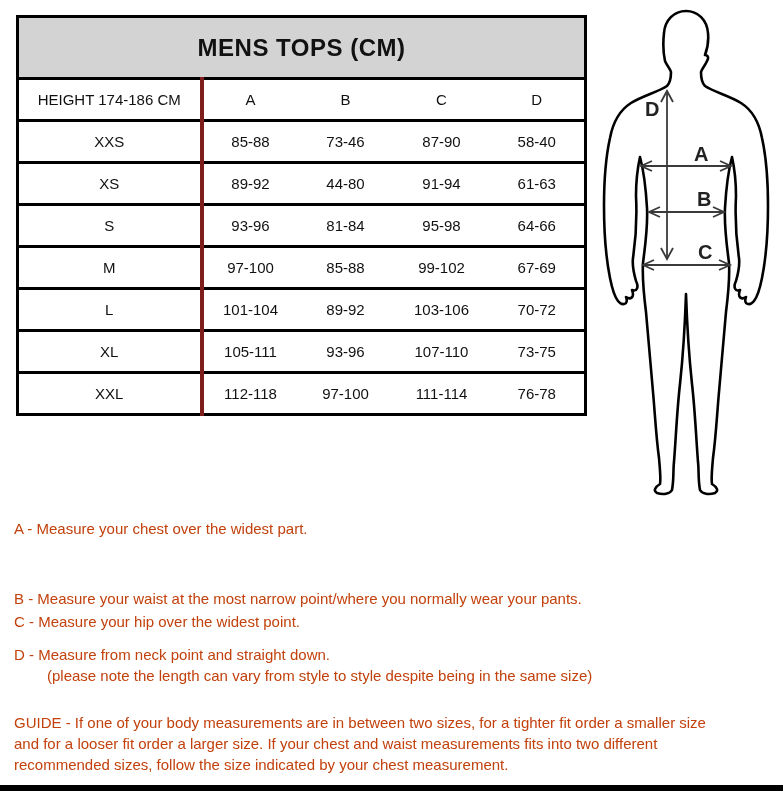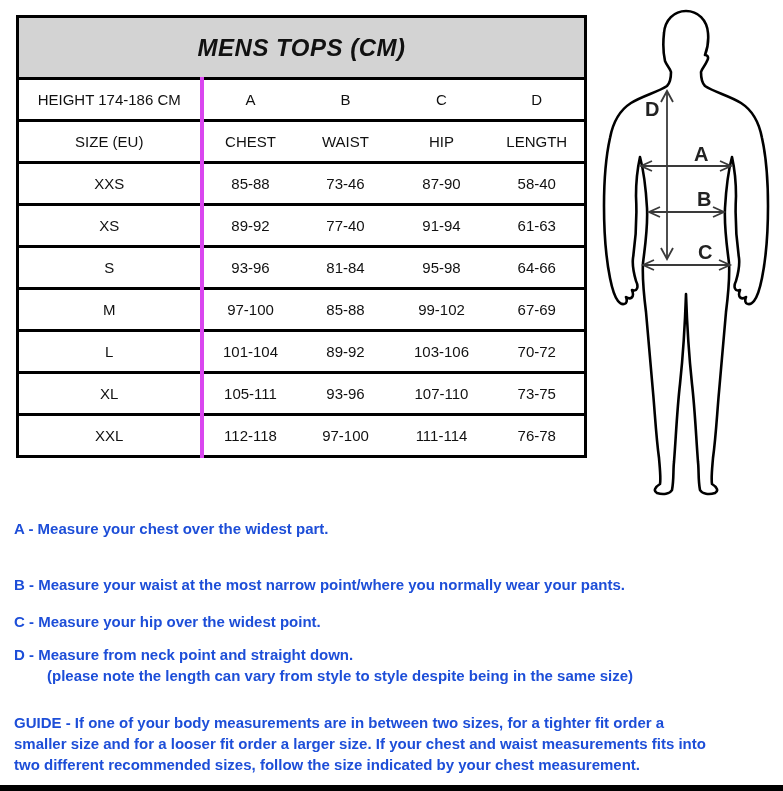"MENS TOPS (CM)" table.size-chart th.title-cell { font-style: italic -> none }
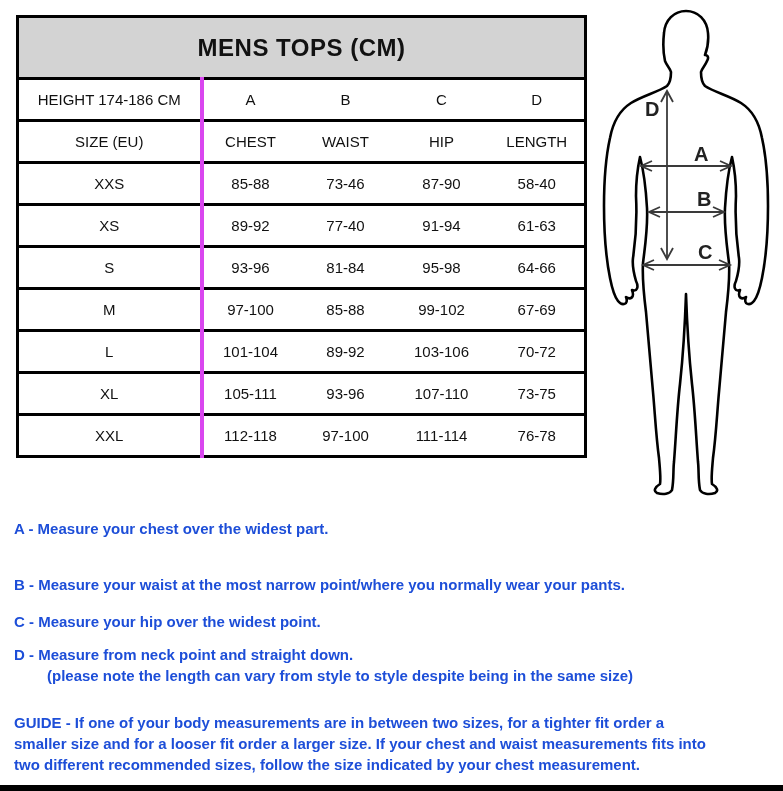"HEIGHT 174-186 CM" table.size-chart td.left-col { border-right: 4px solid #d946ef -> 4px solid #7f1d1d }
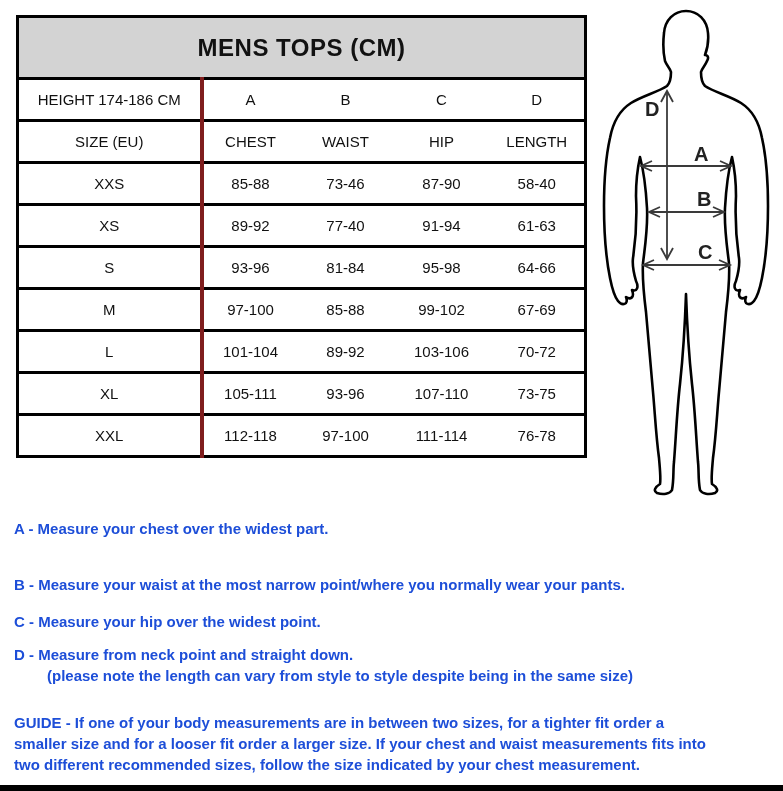"SIZE (EU)" tr { html: <tr> <td>SIZE (EU)</td> <td>CHEST</td> <td>WAIST</td> <td>HIP</td> <td>LENGTH</td> </tr> -> none }
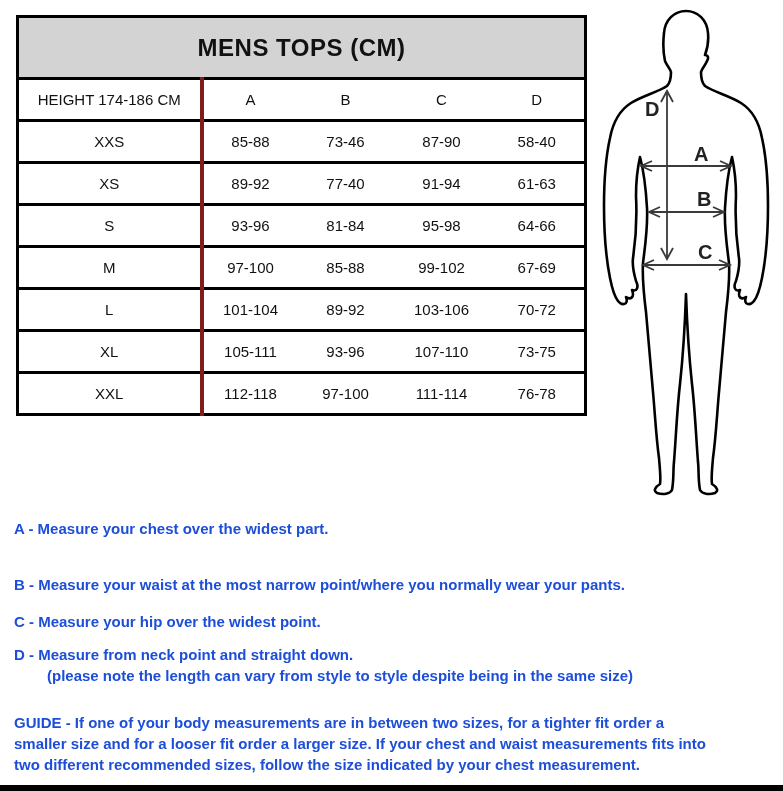"77-40" td { text: 77-40 -> 44-80 }
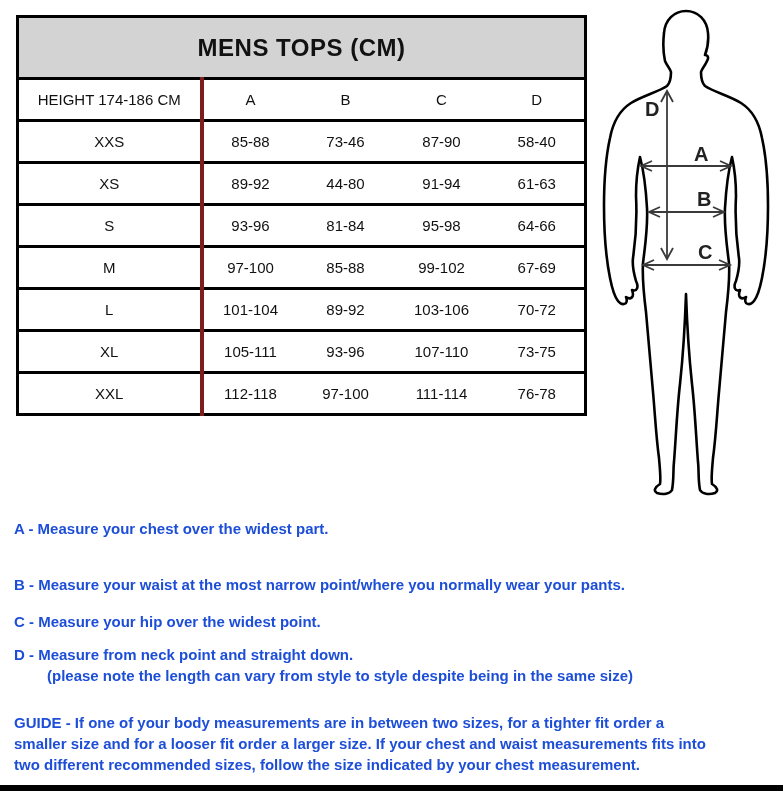"A - Measure your chest" .note { color: #1d4ed8 -> #c2410c; font-weight: bold -> none }
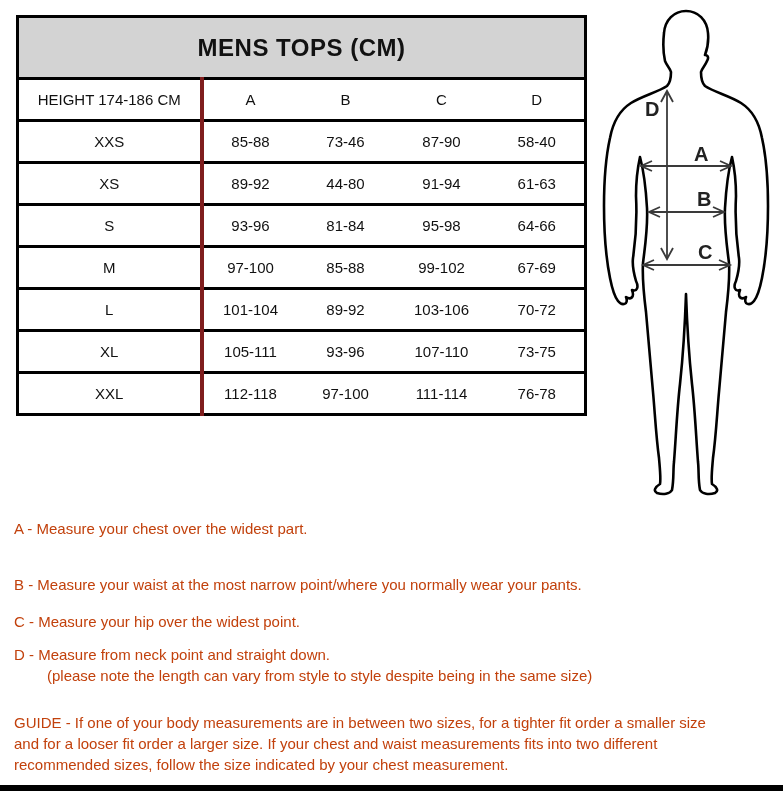"B - Measure your waist" #note-b { top: 574px -> 588px }
